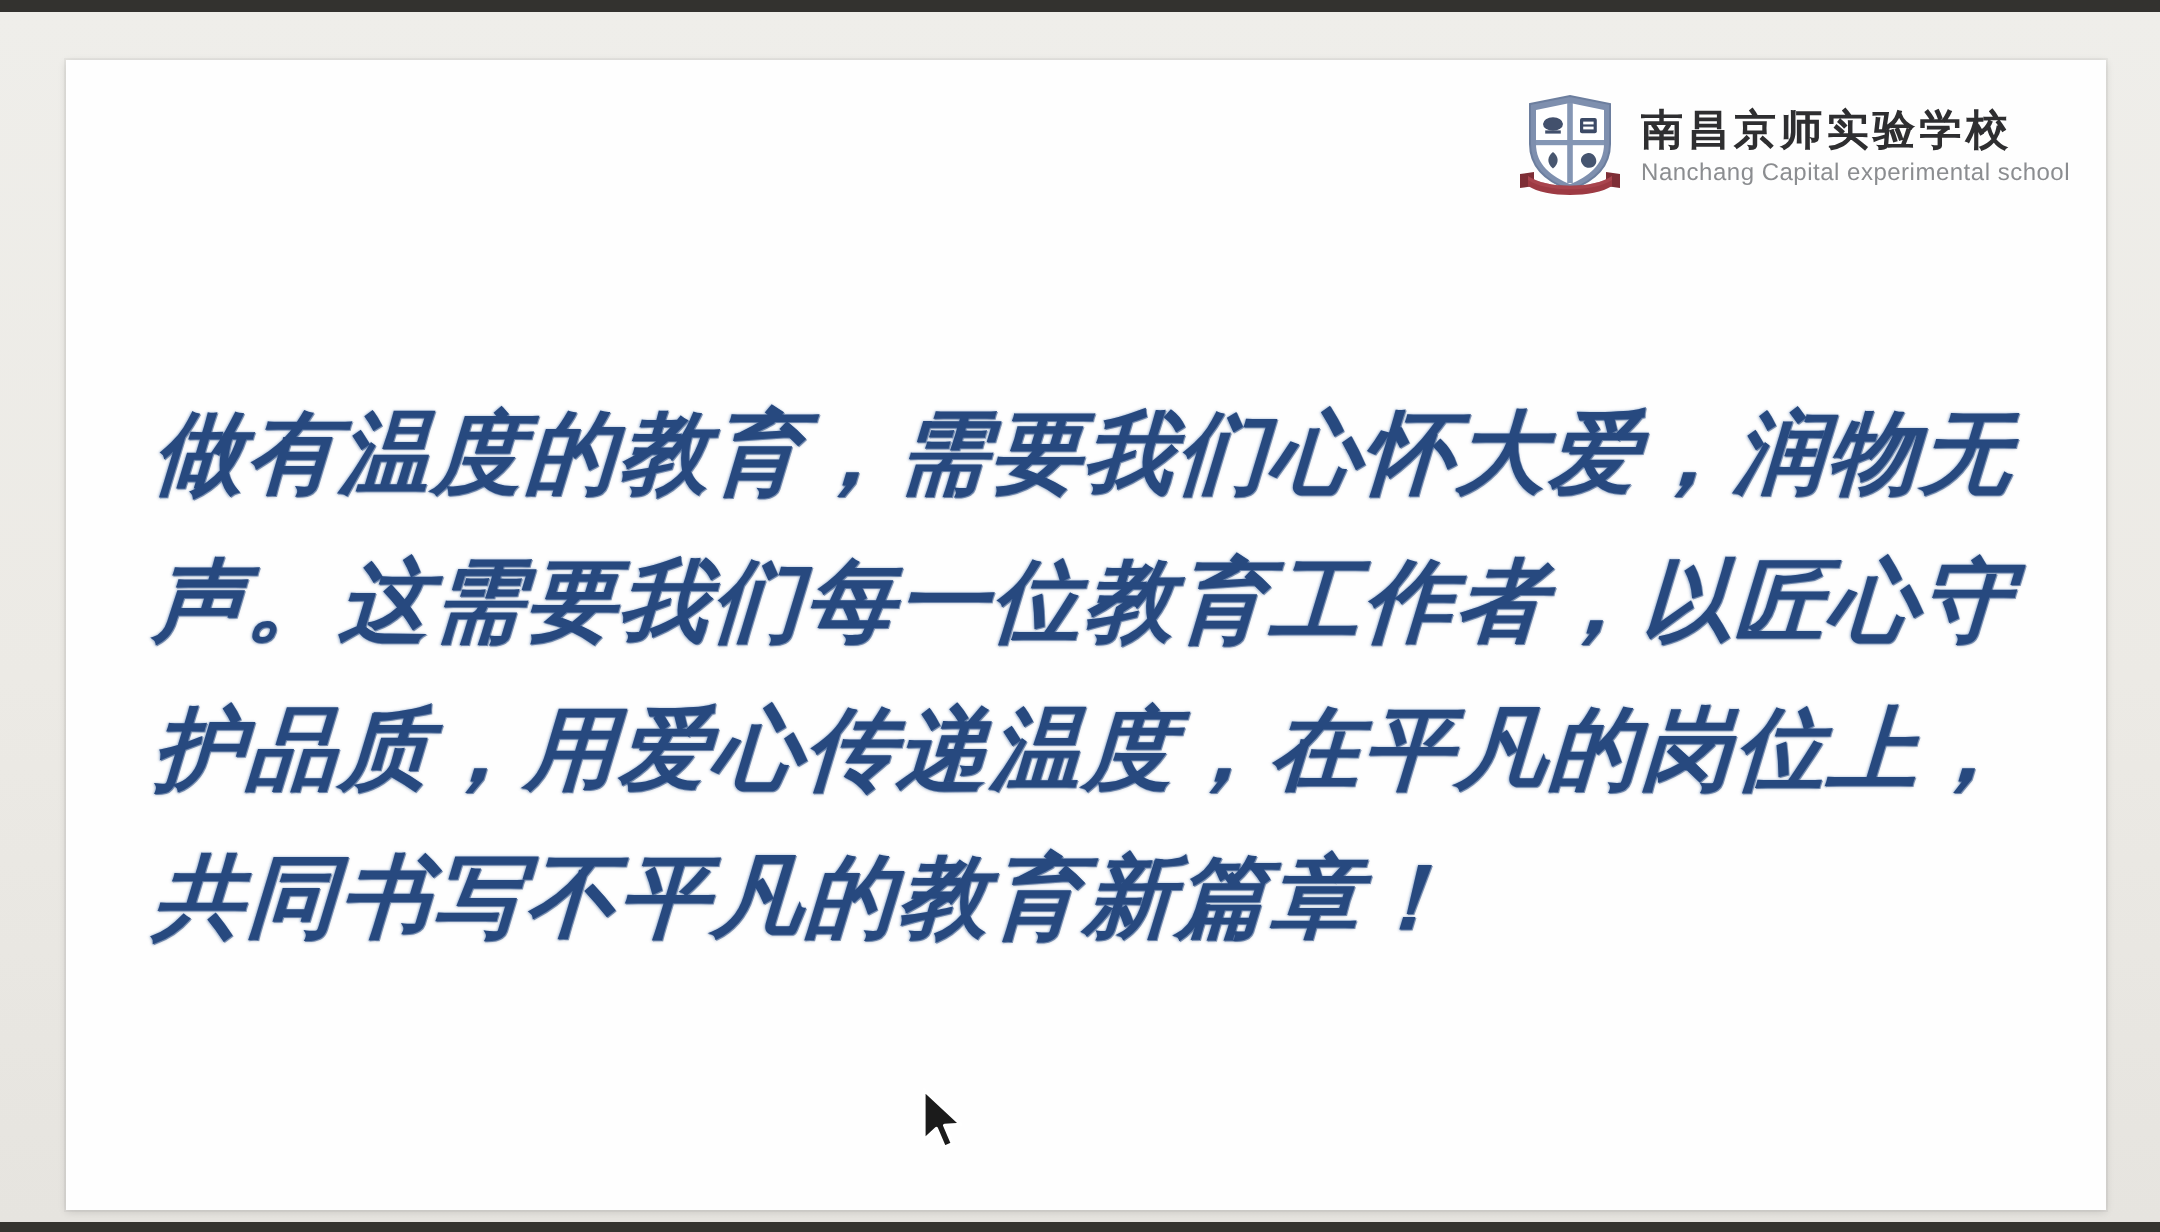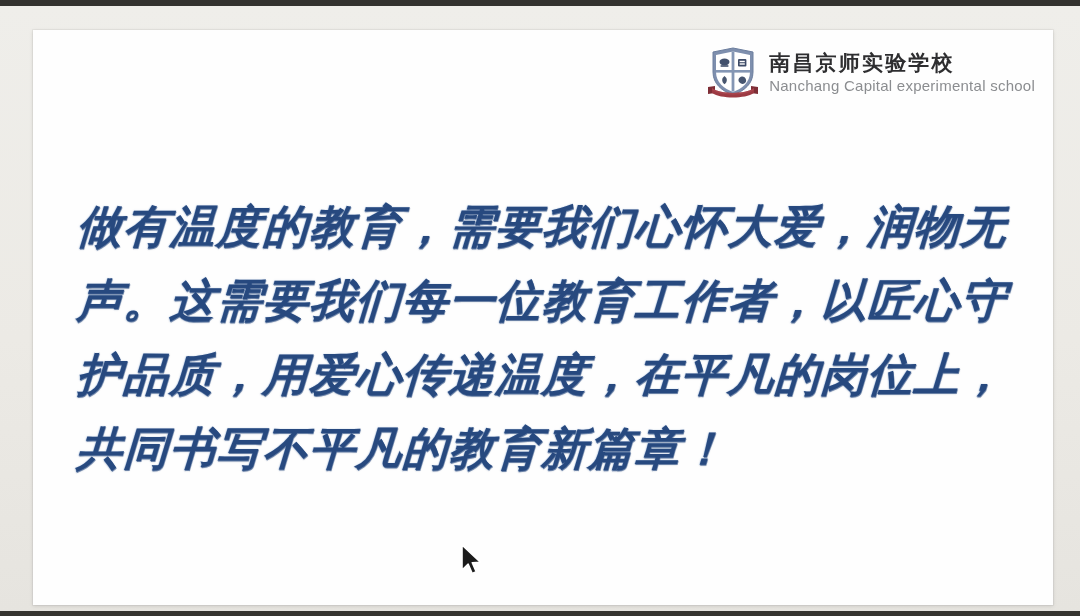"Nanchang Capital experimental school" .logo-en { font-size: 15px -> 12px }
